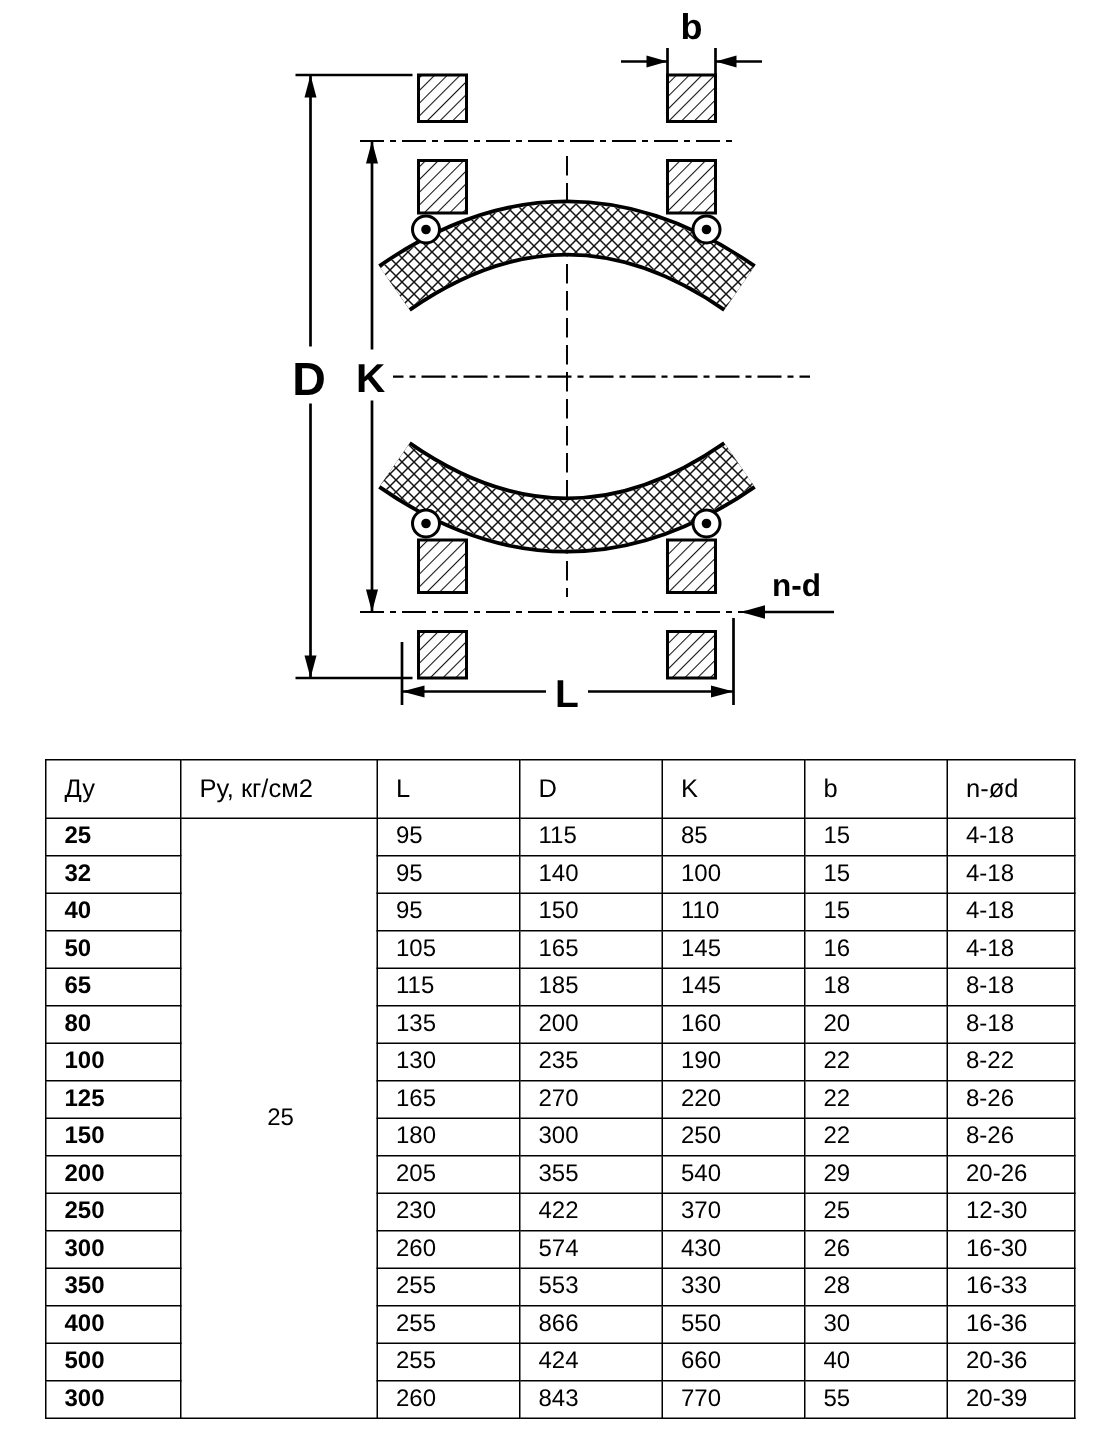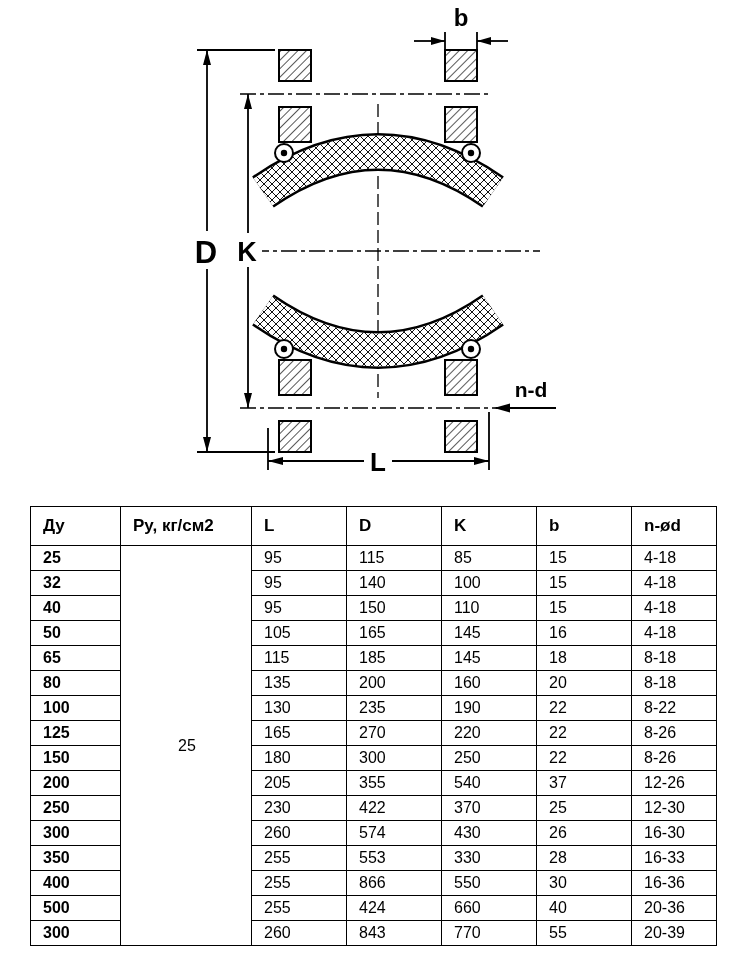"Ду" table.spec th { font-weight: bold -> normal }
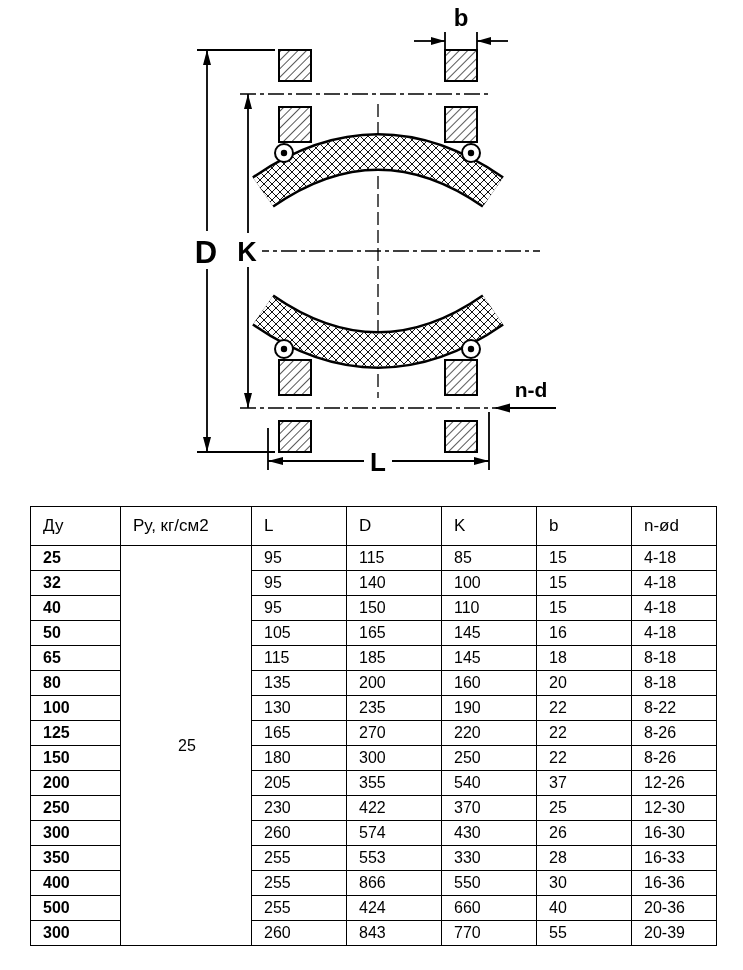"37" td { text: 37 -> 29 }
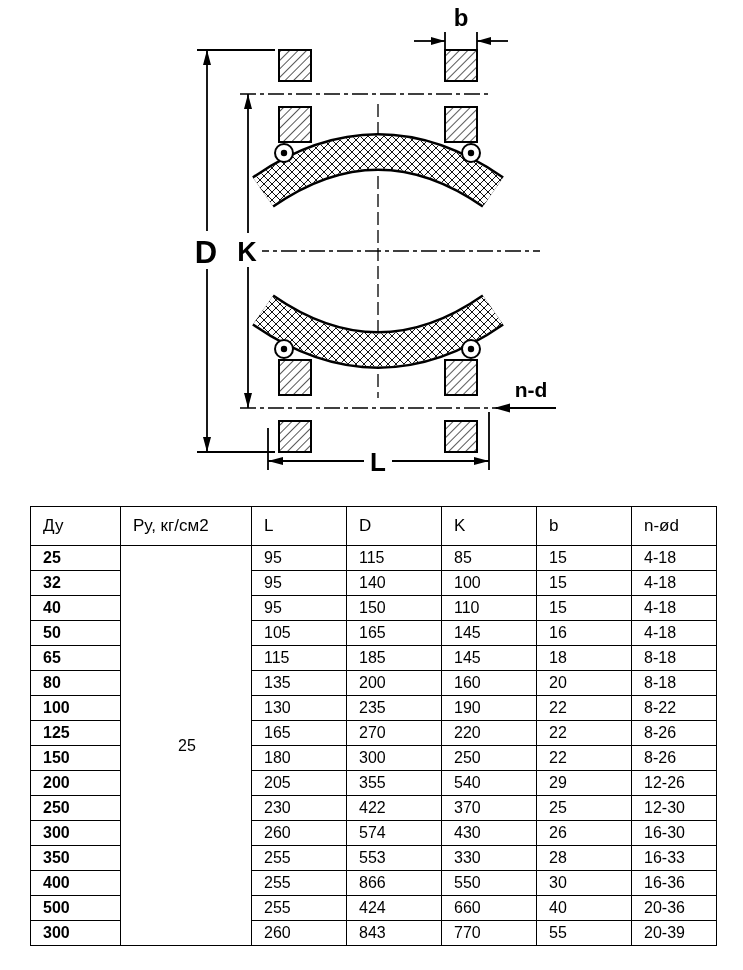"12-26" td { text: 12-26 -> 20-26 }
